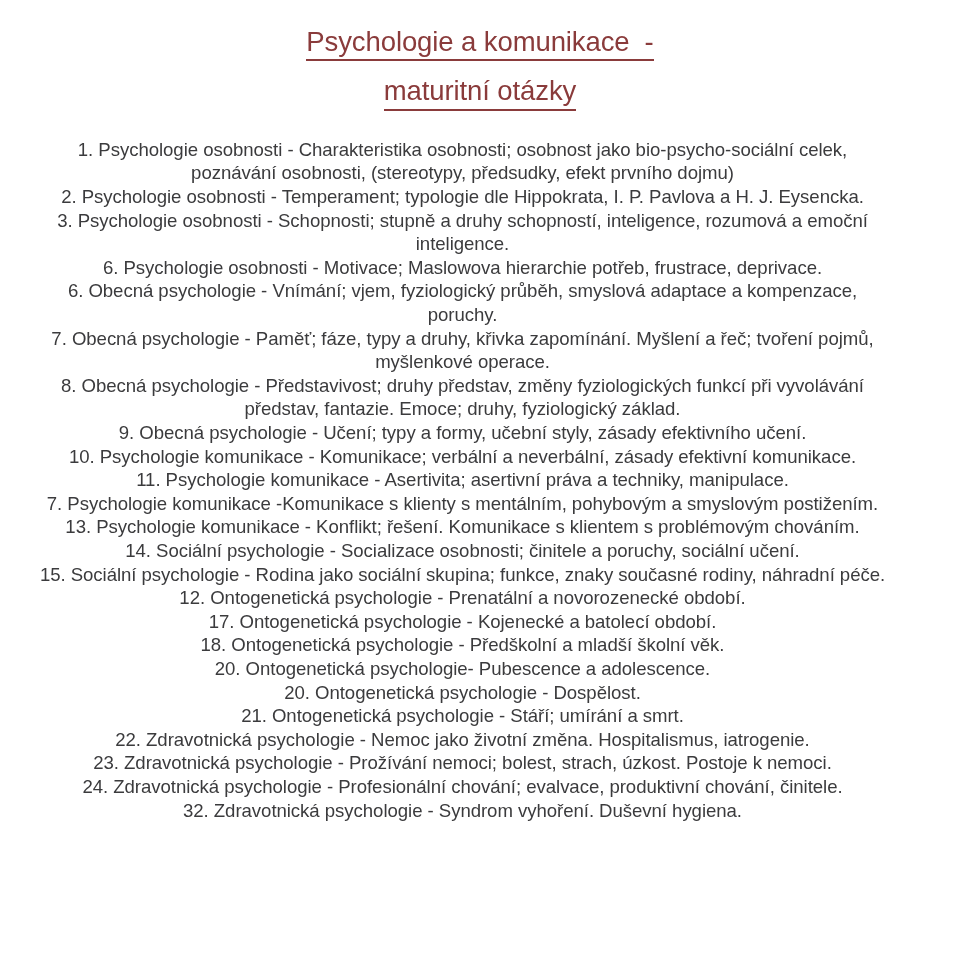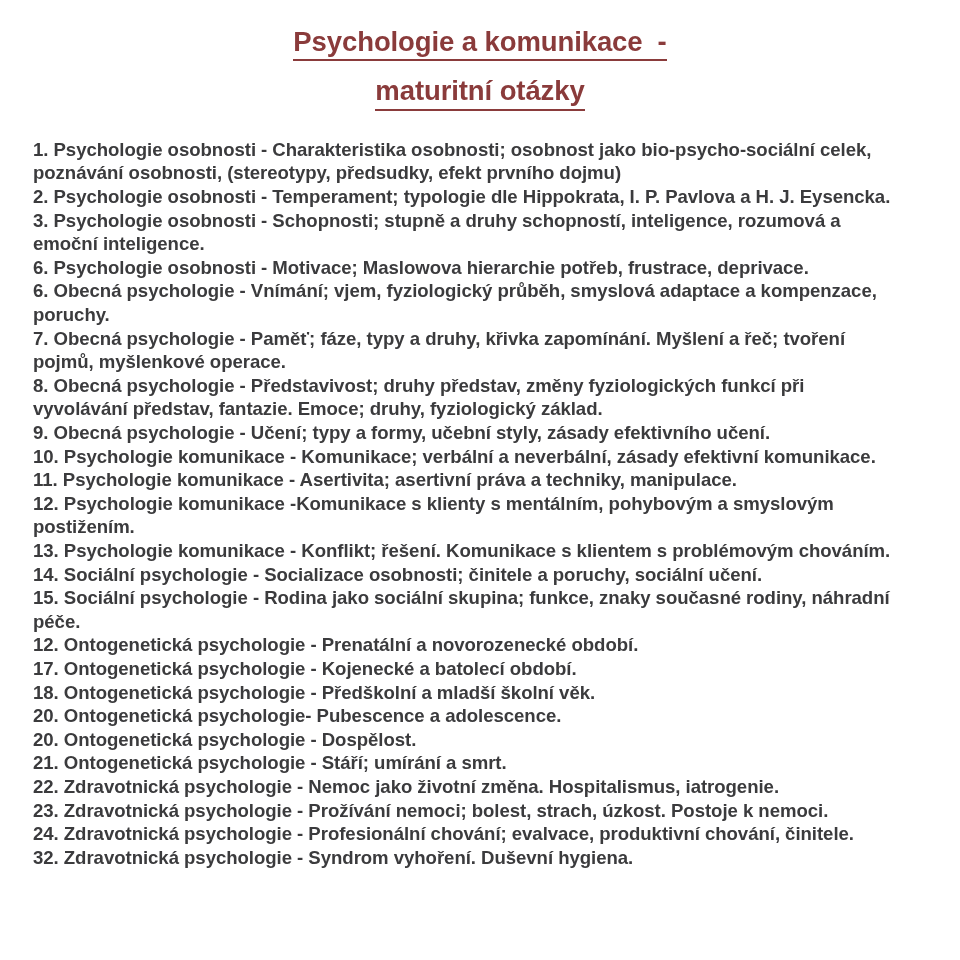"Psychologie a komunikace -" .page { font-weight: bold -> none }
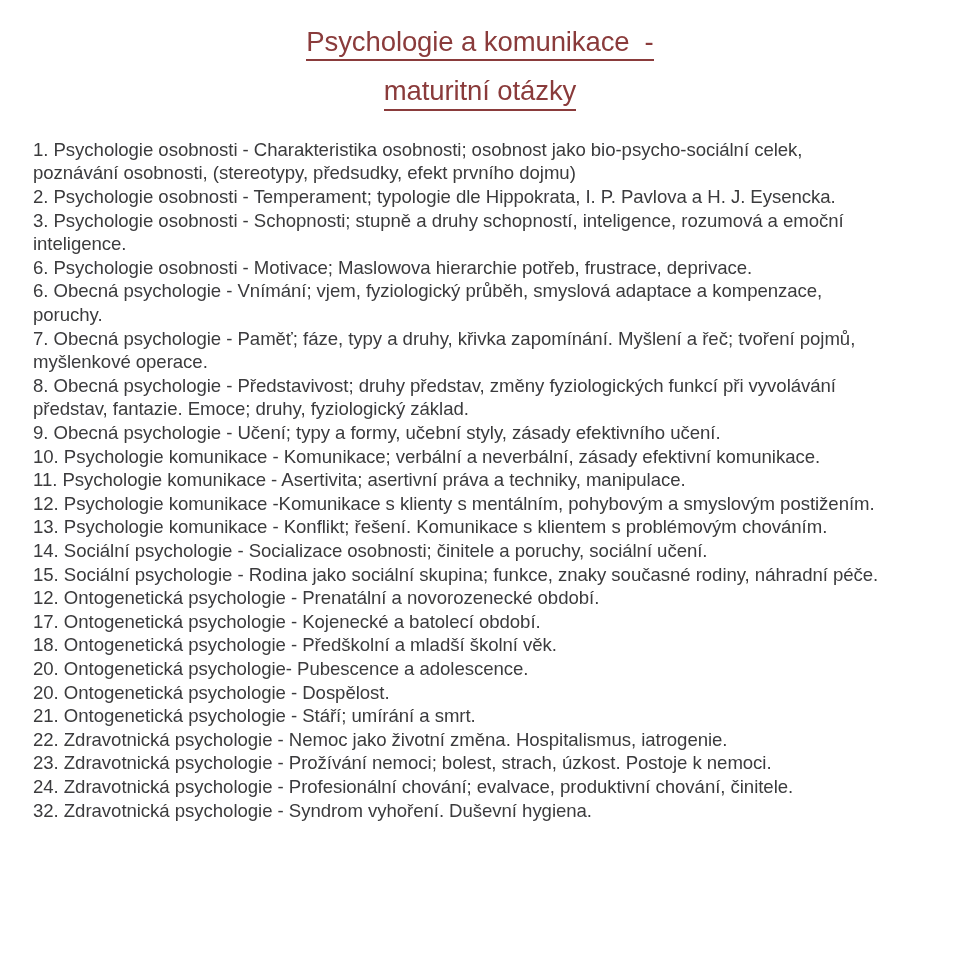"1. Psychologie osobnosti -" .item { text-align: left -> center }
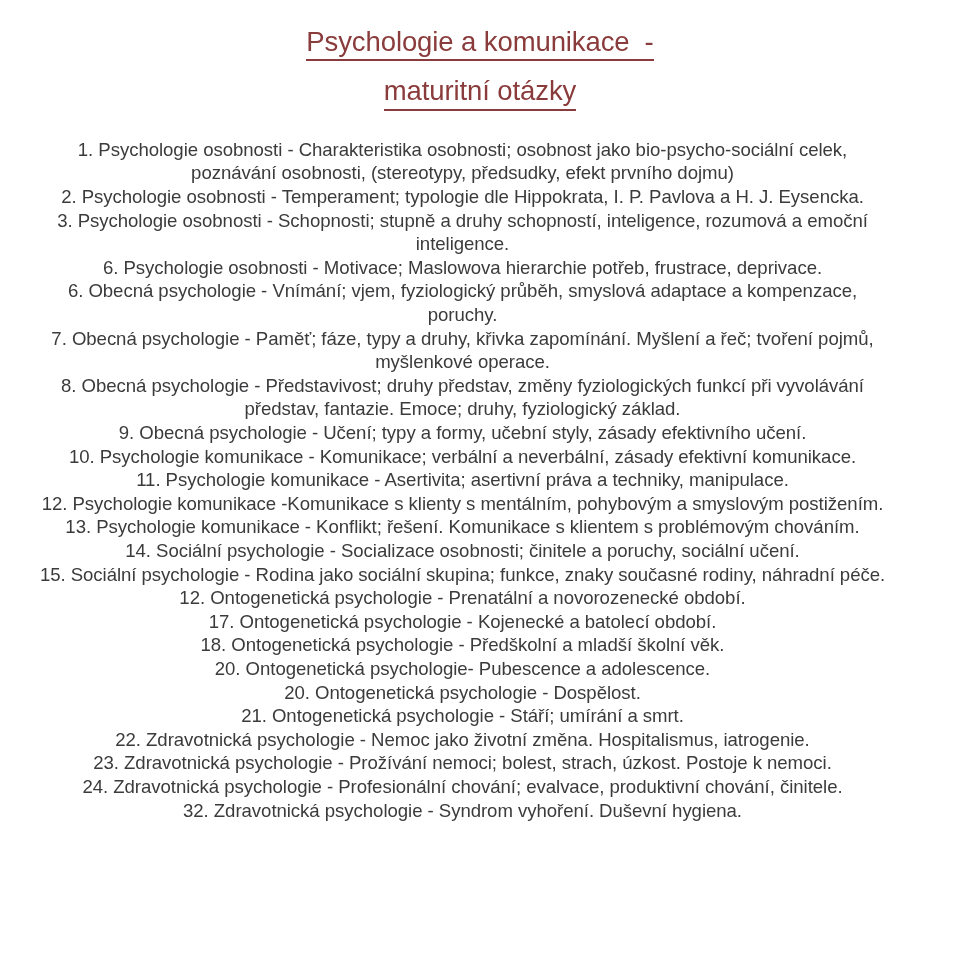"12. Psychologie komunikace -Komunikace s" p.item { text: 12 -> 7 }
